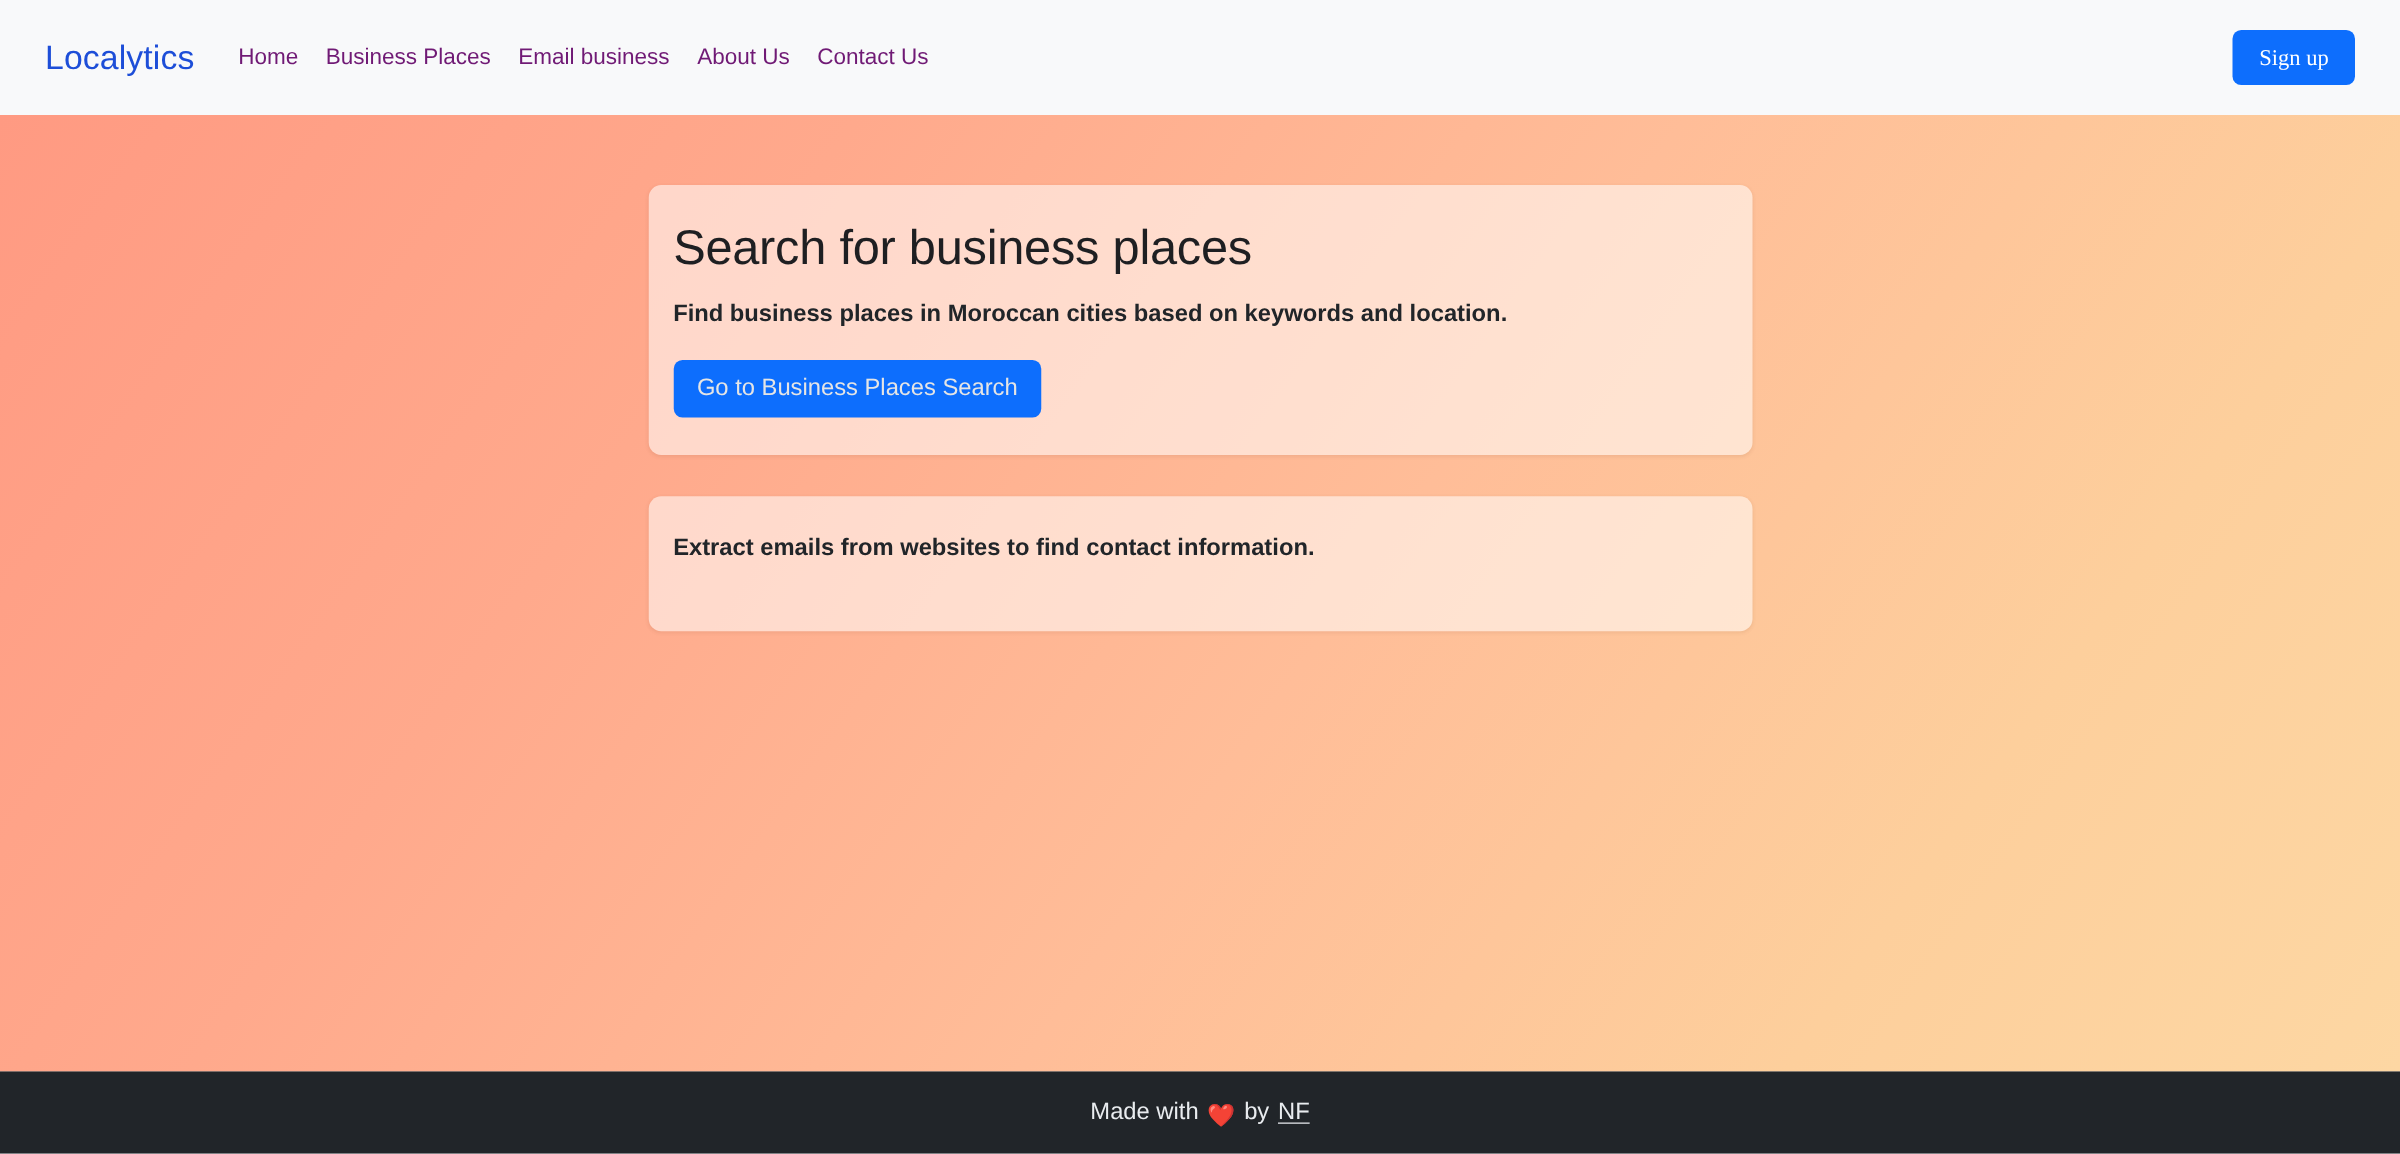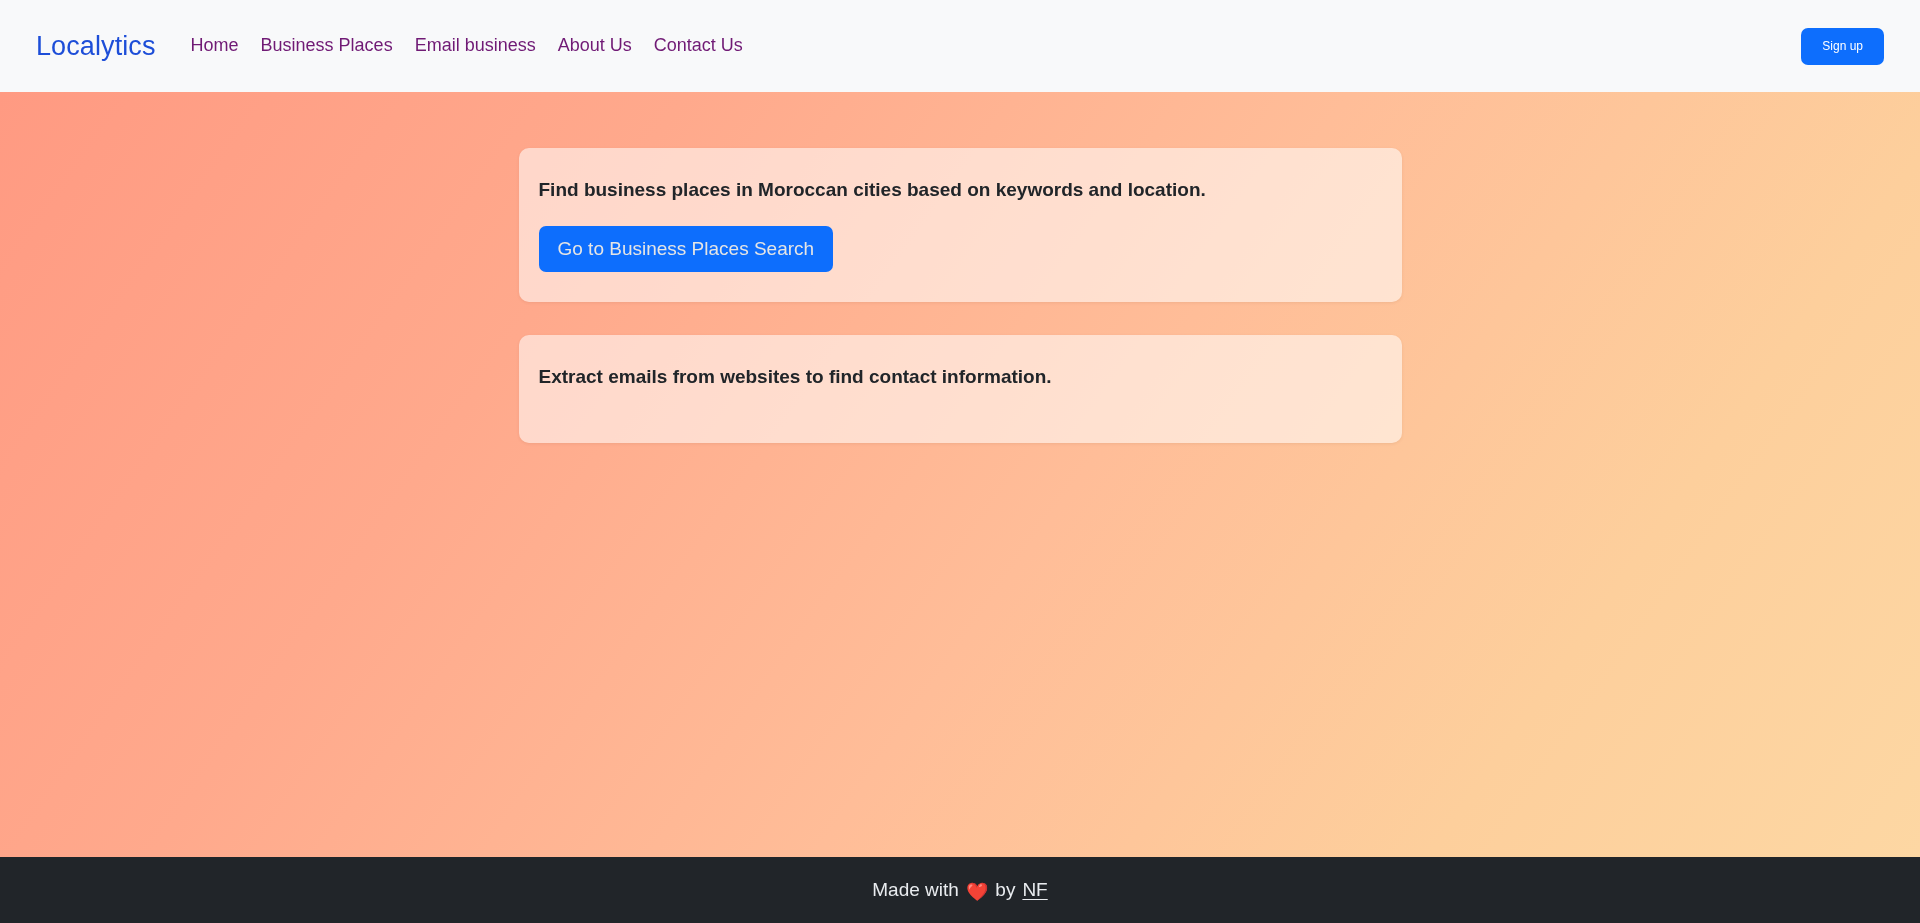"Sign up" .signup-btn { font-family: Liberation Sans, sans-serif -> Liberation Serif, serif; font-size: 12px -> 18px }
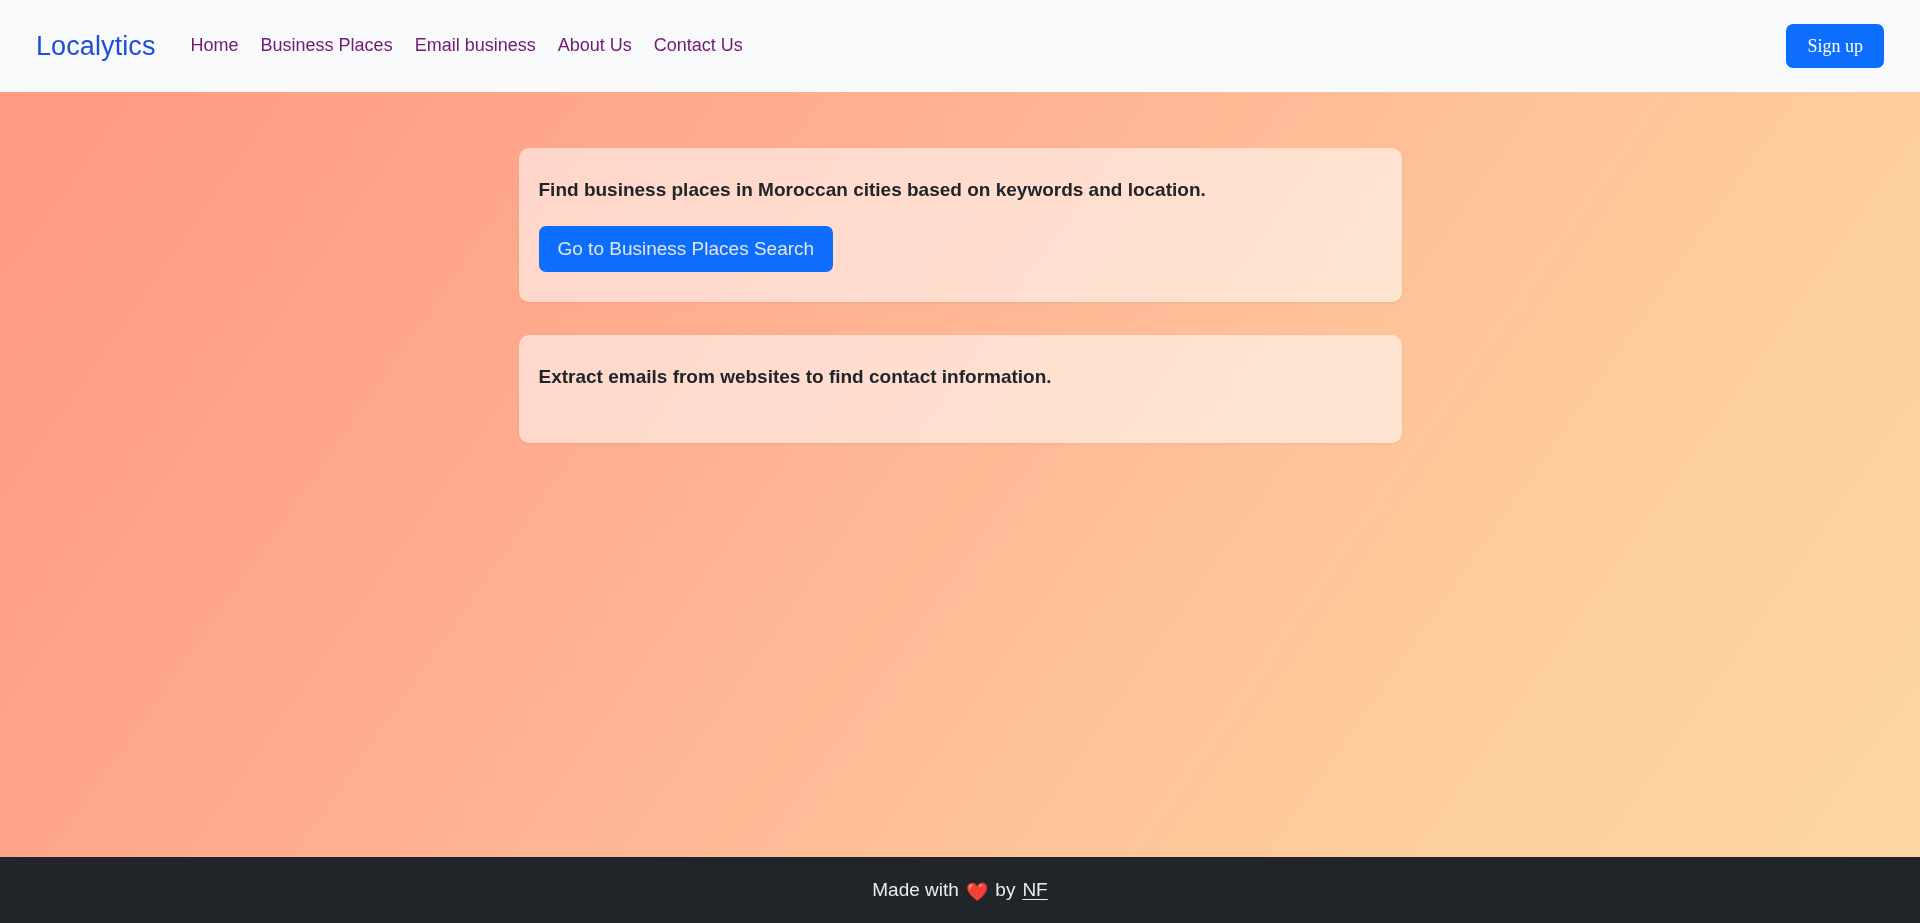"Search for business places" h1.card-title { html: none -> <h1>Search for business places</h1> }
